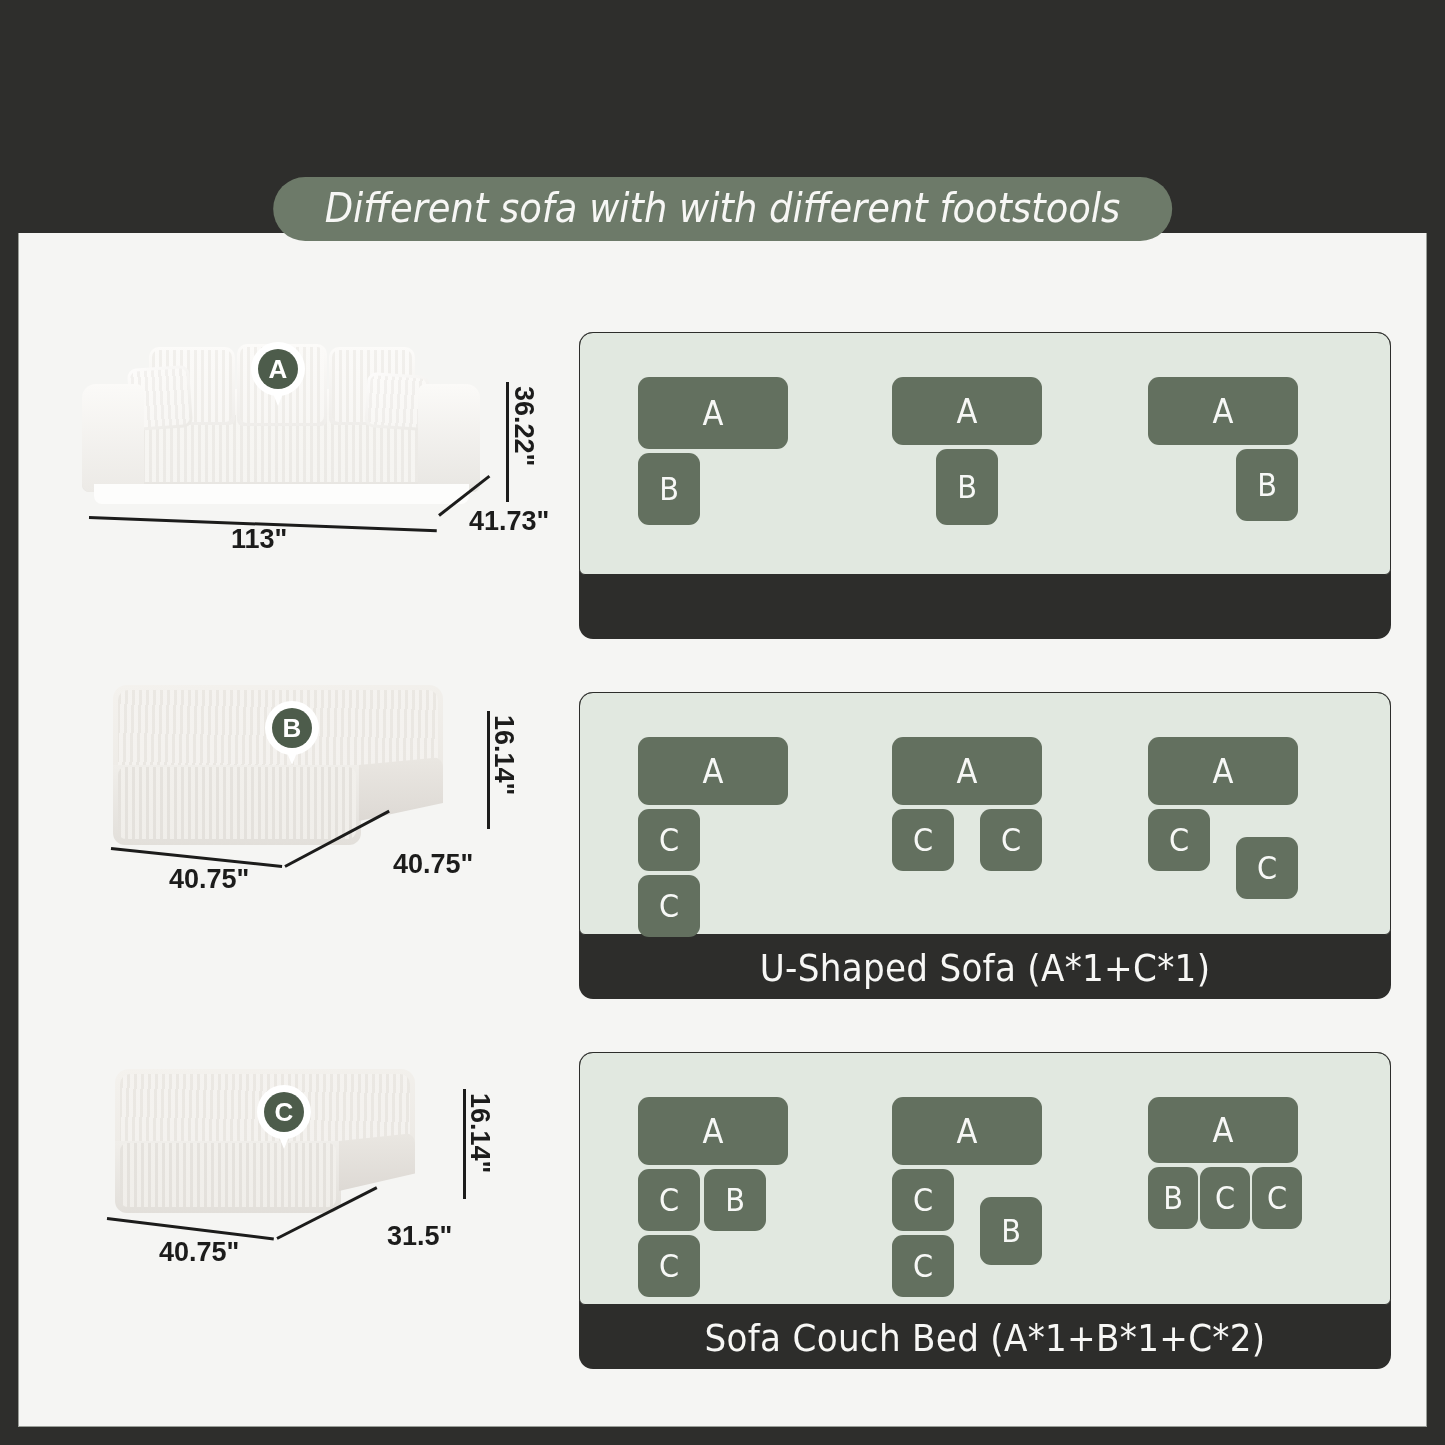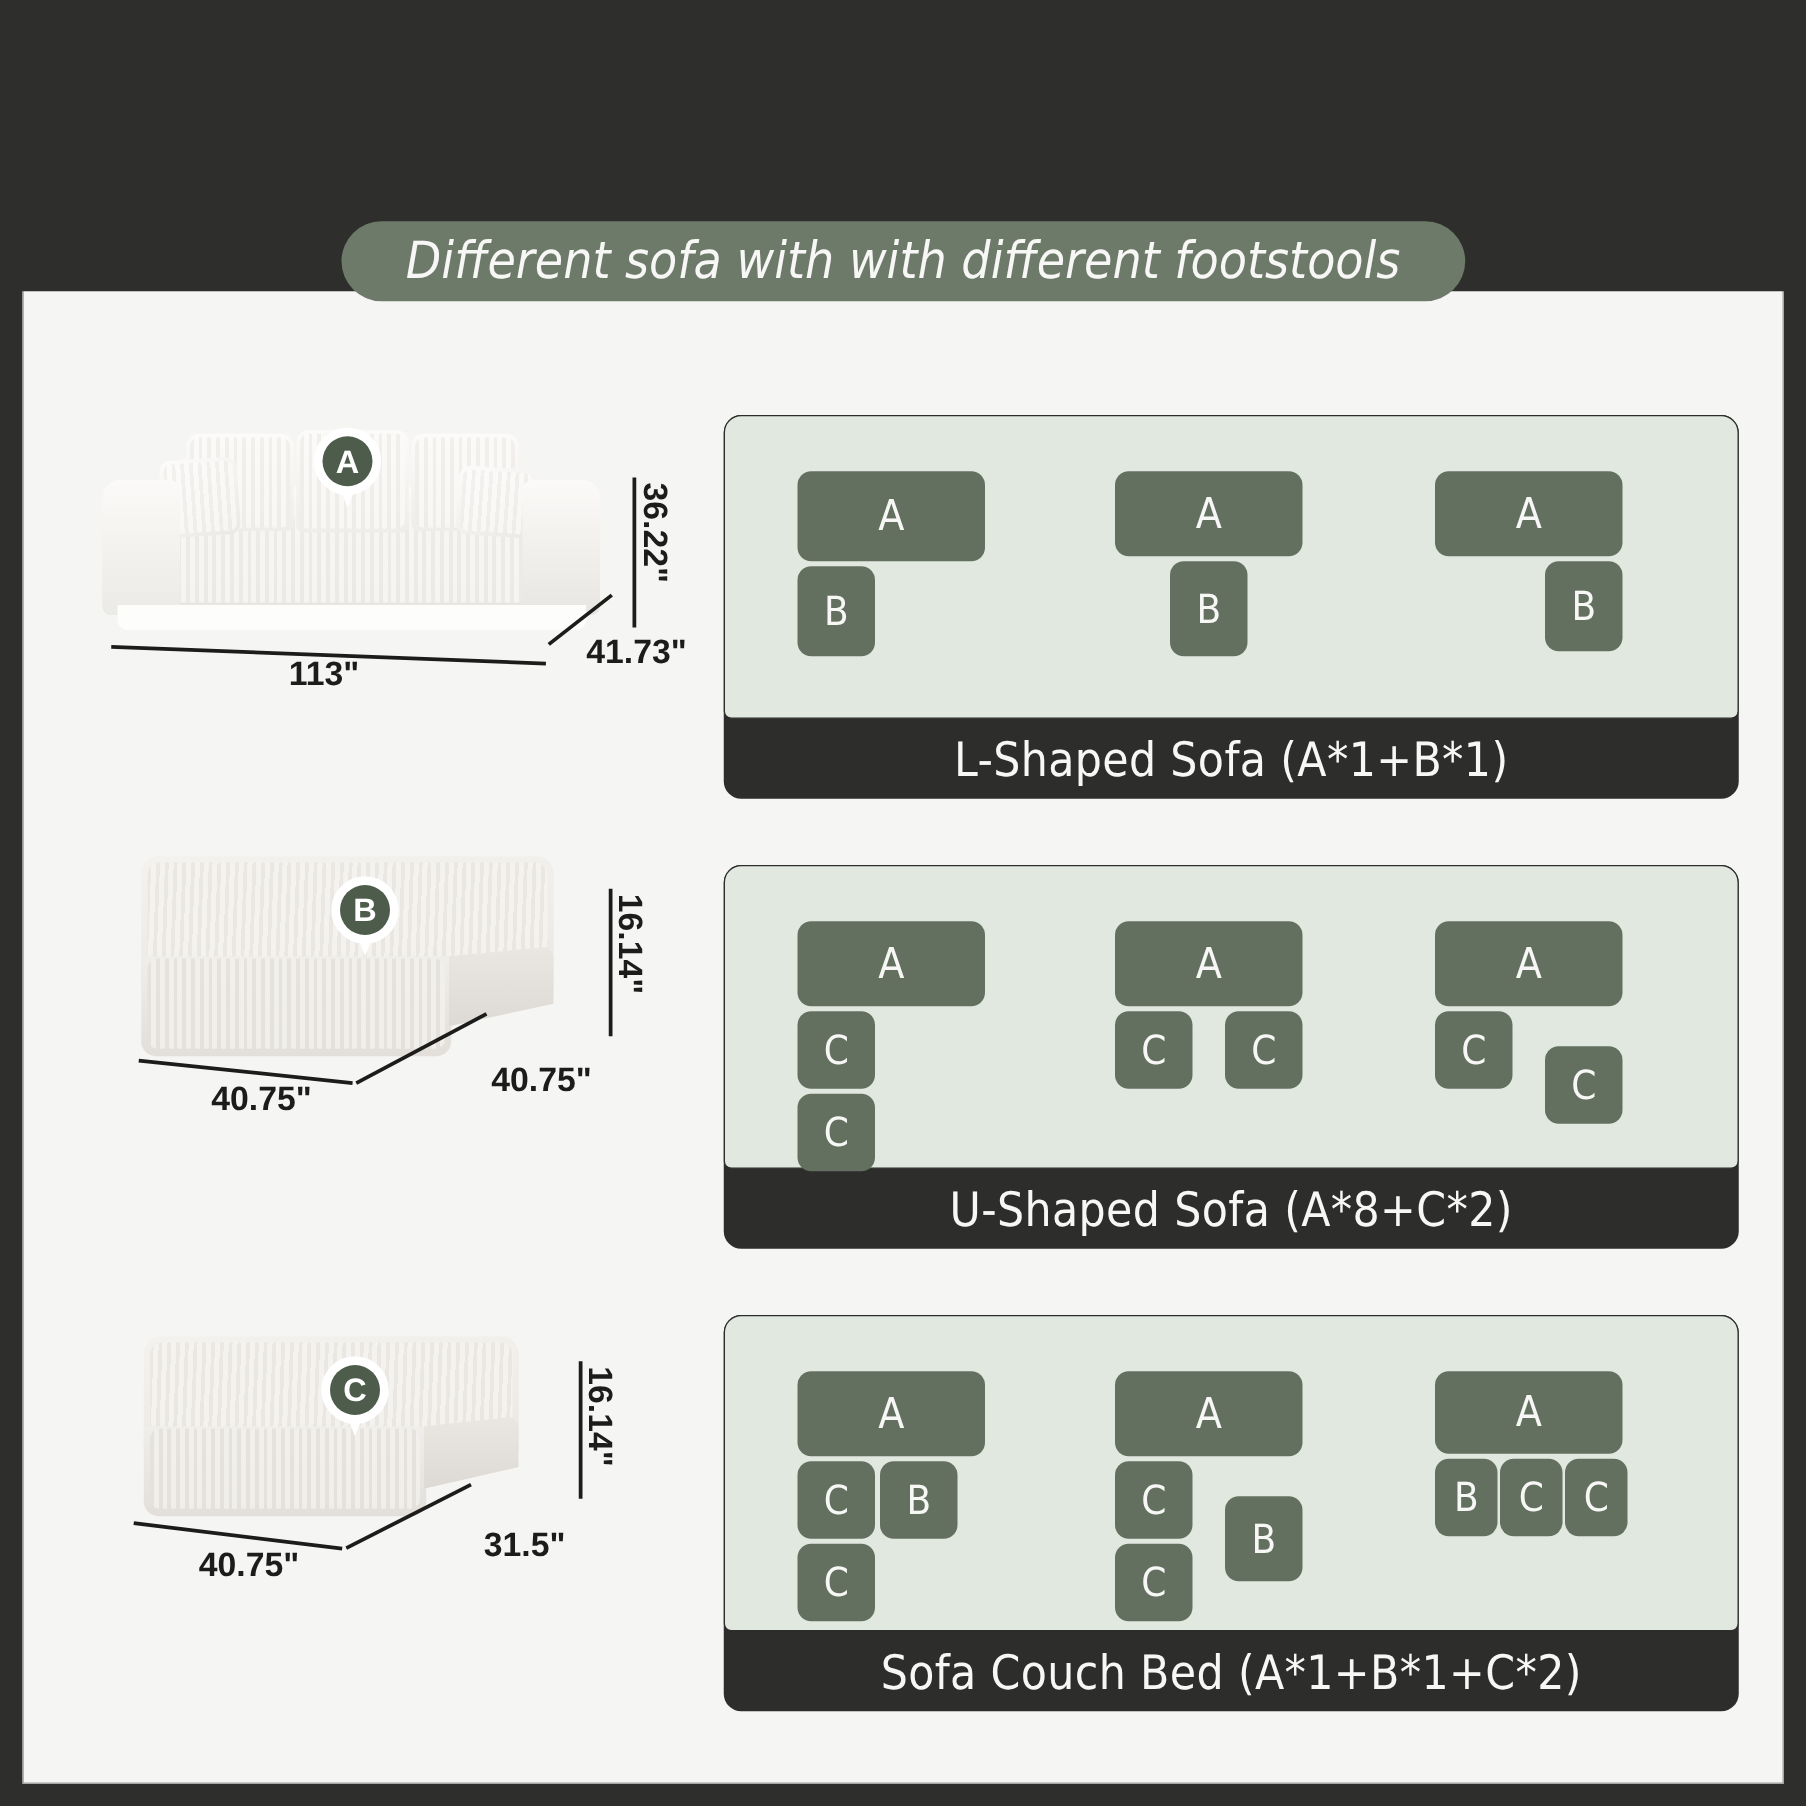"L-Shaped Sofa (A*1+B*1)" div.panel-caption { html: <div>L-Shaped Sofa (A*1+B*1)</div> -> none }
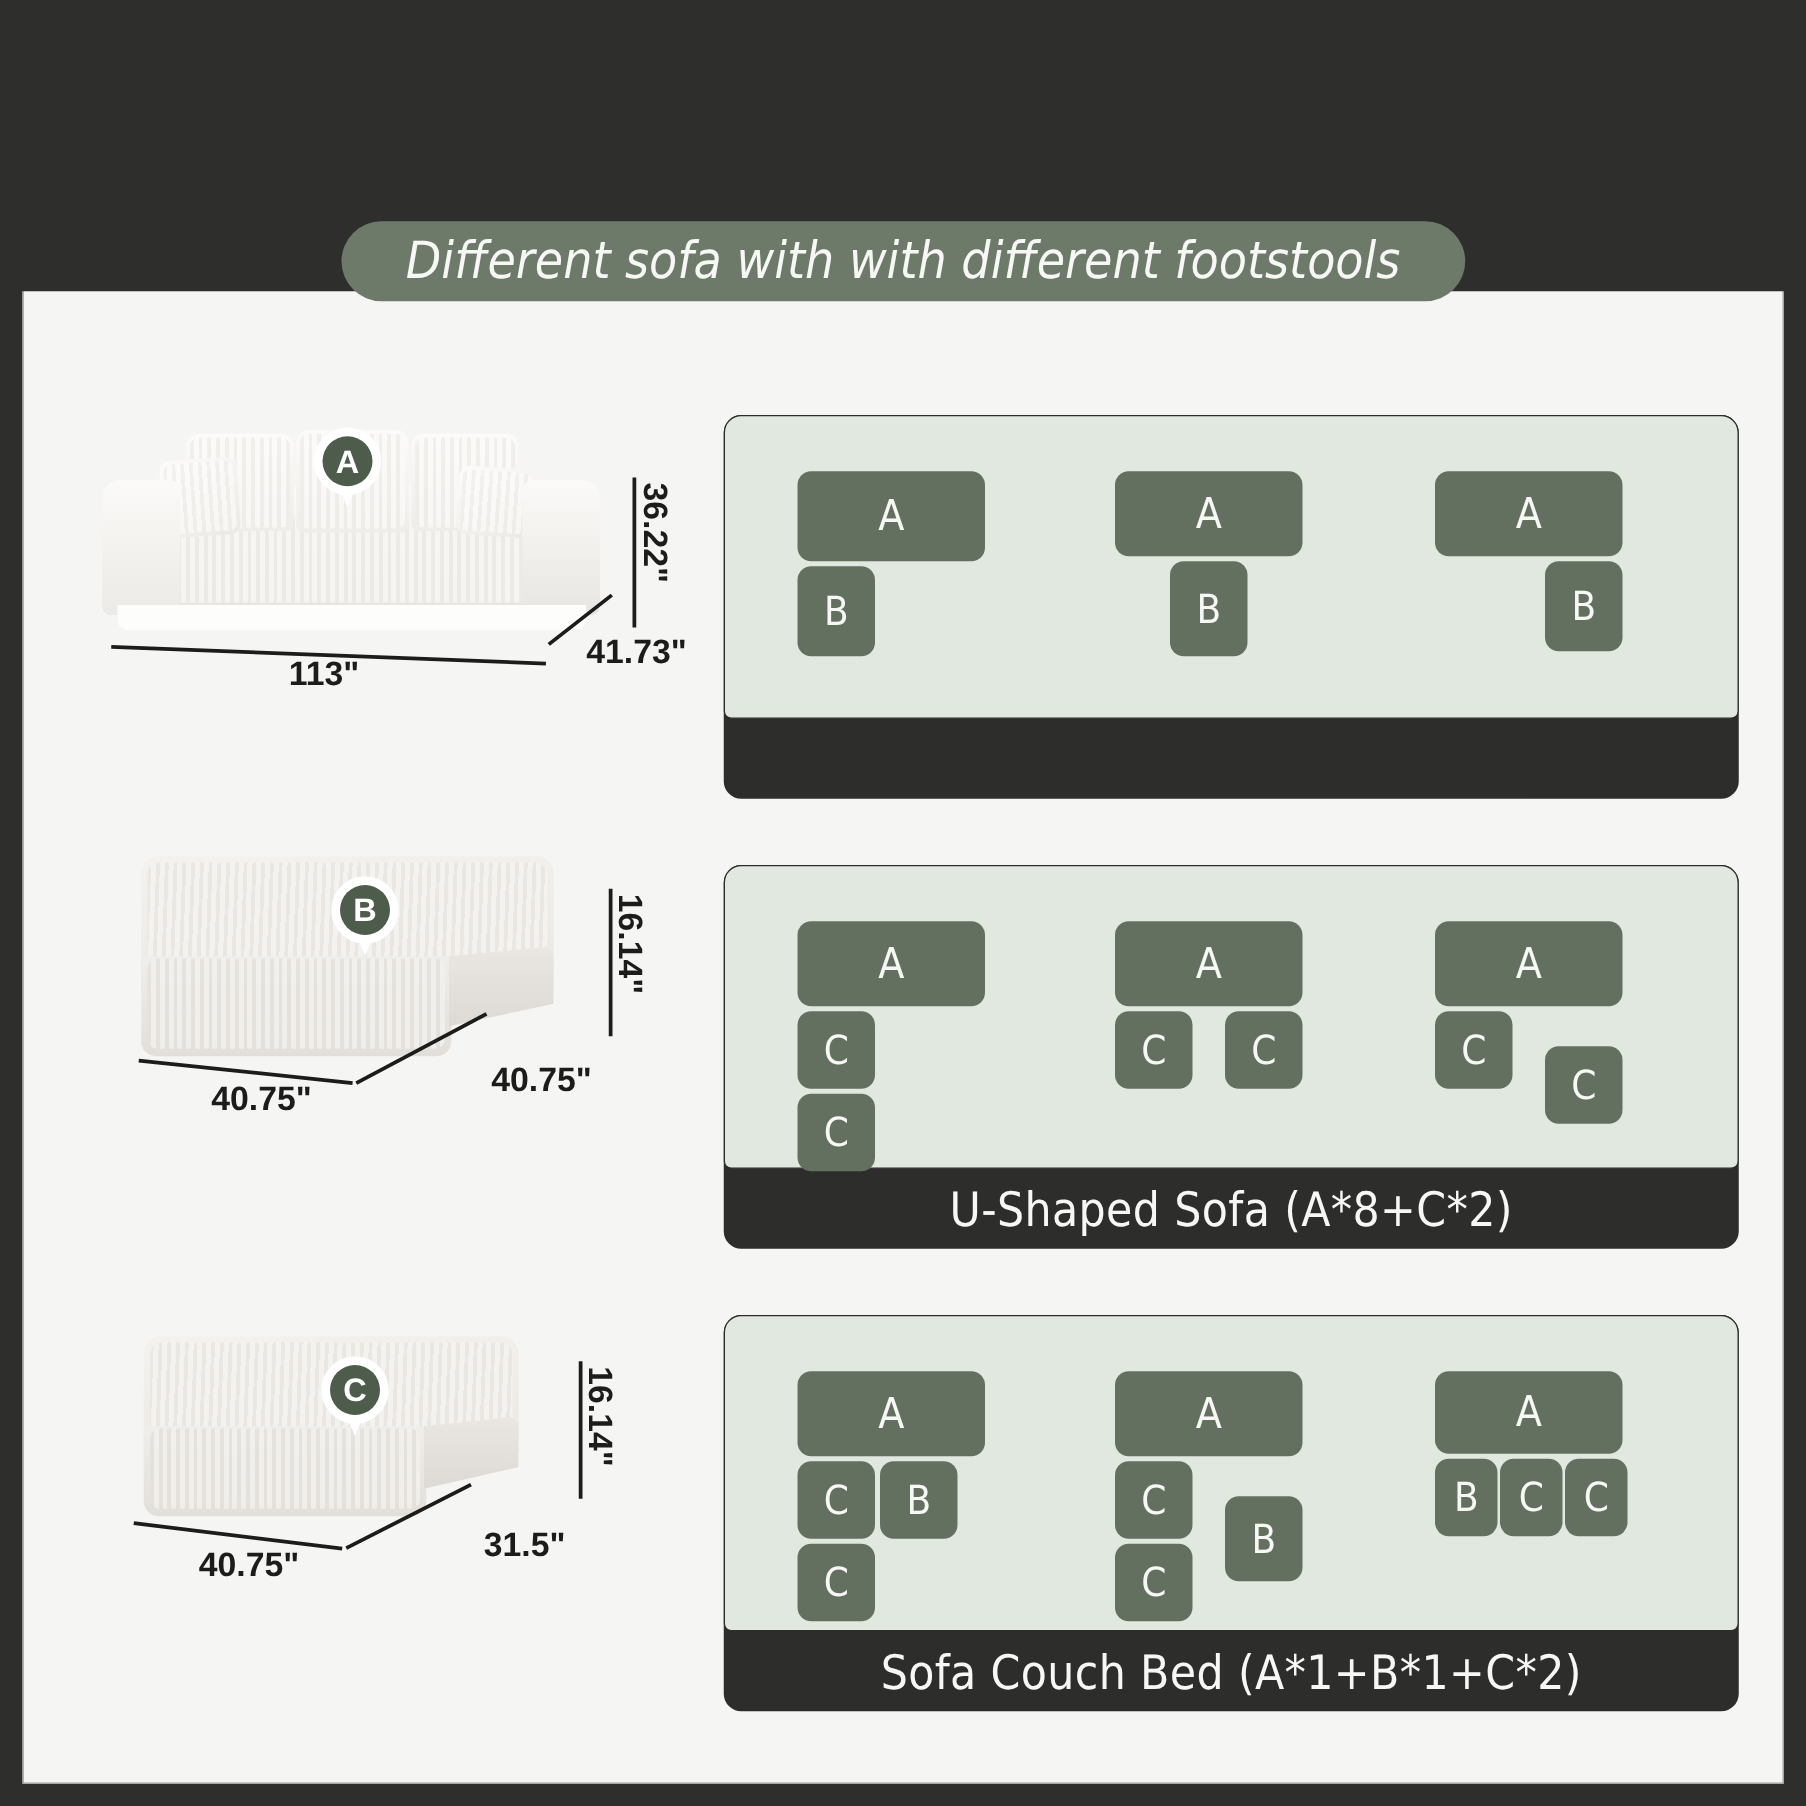"U-Shaped Sofa (A*8+C*2)" div.panel-caption { text: 8+C*2 -> 1+C*1 }
